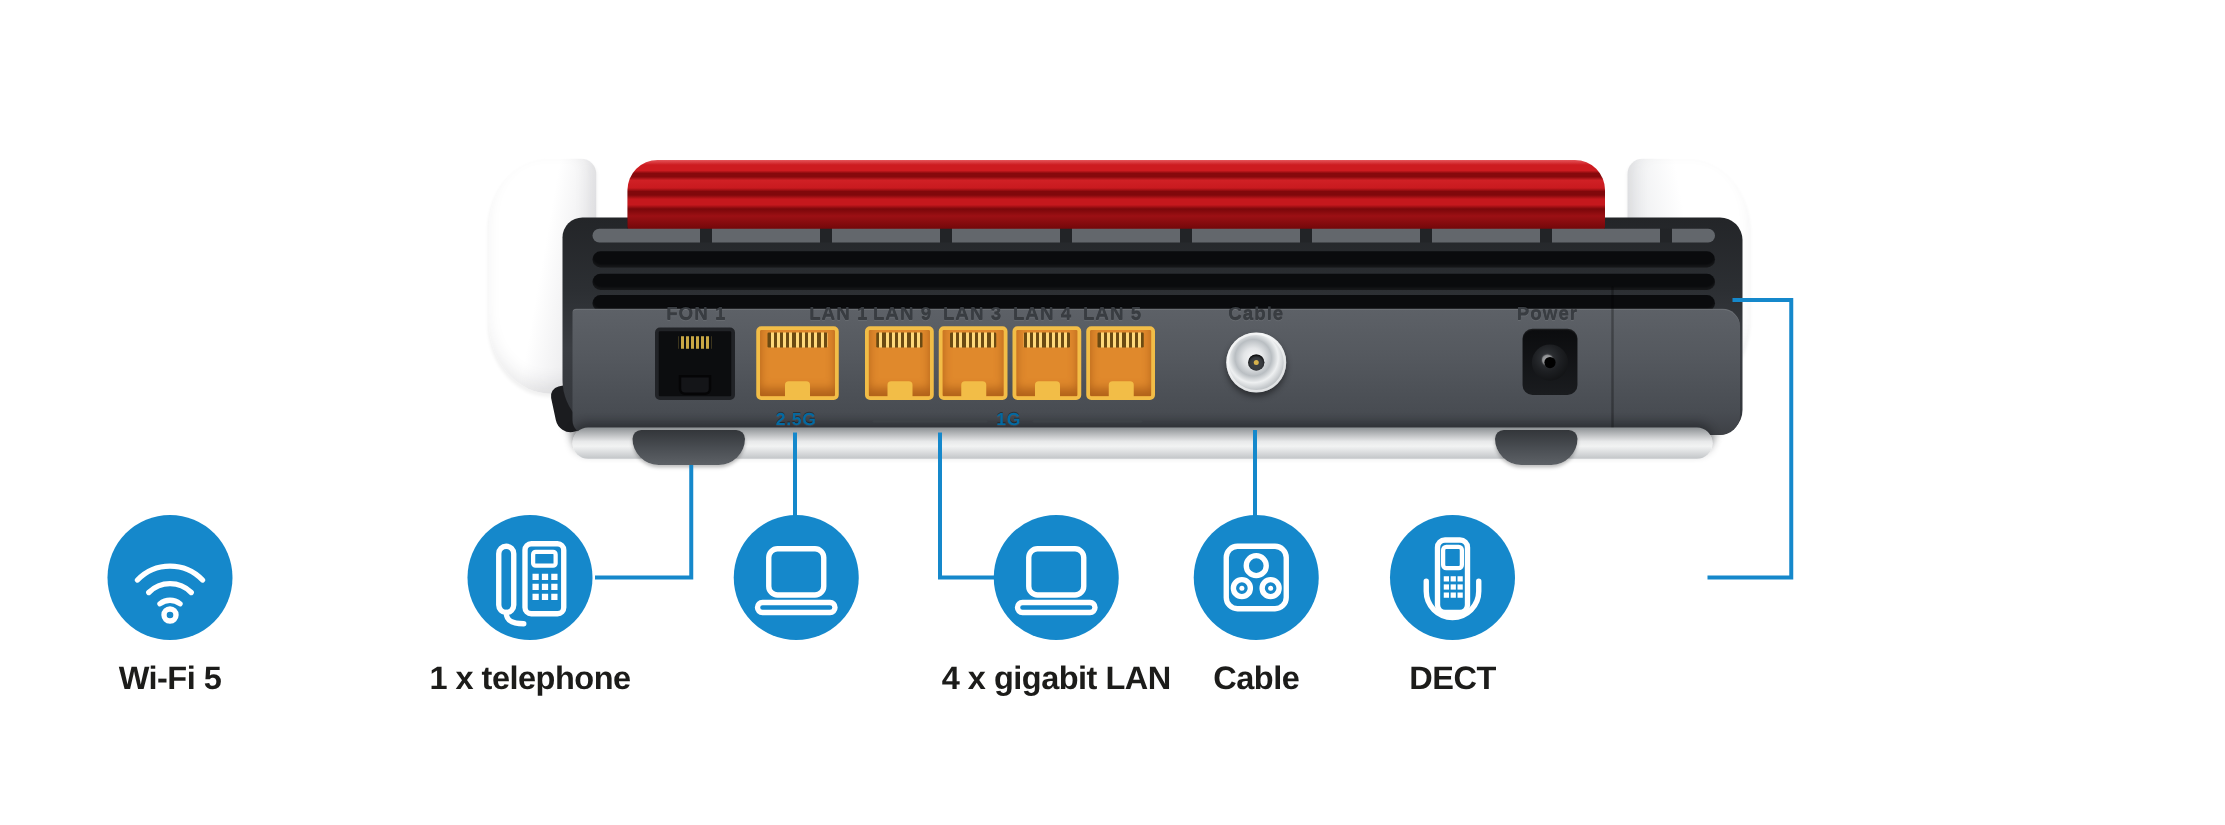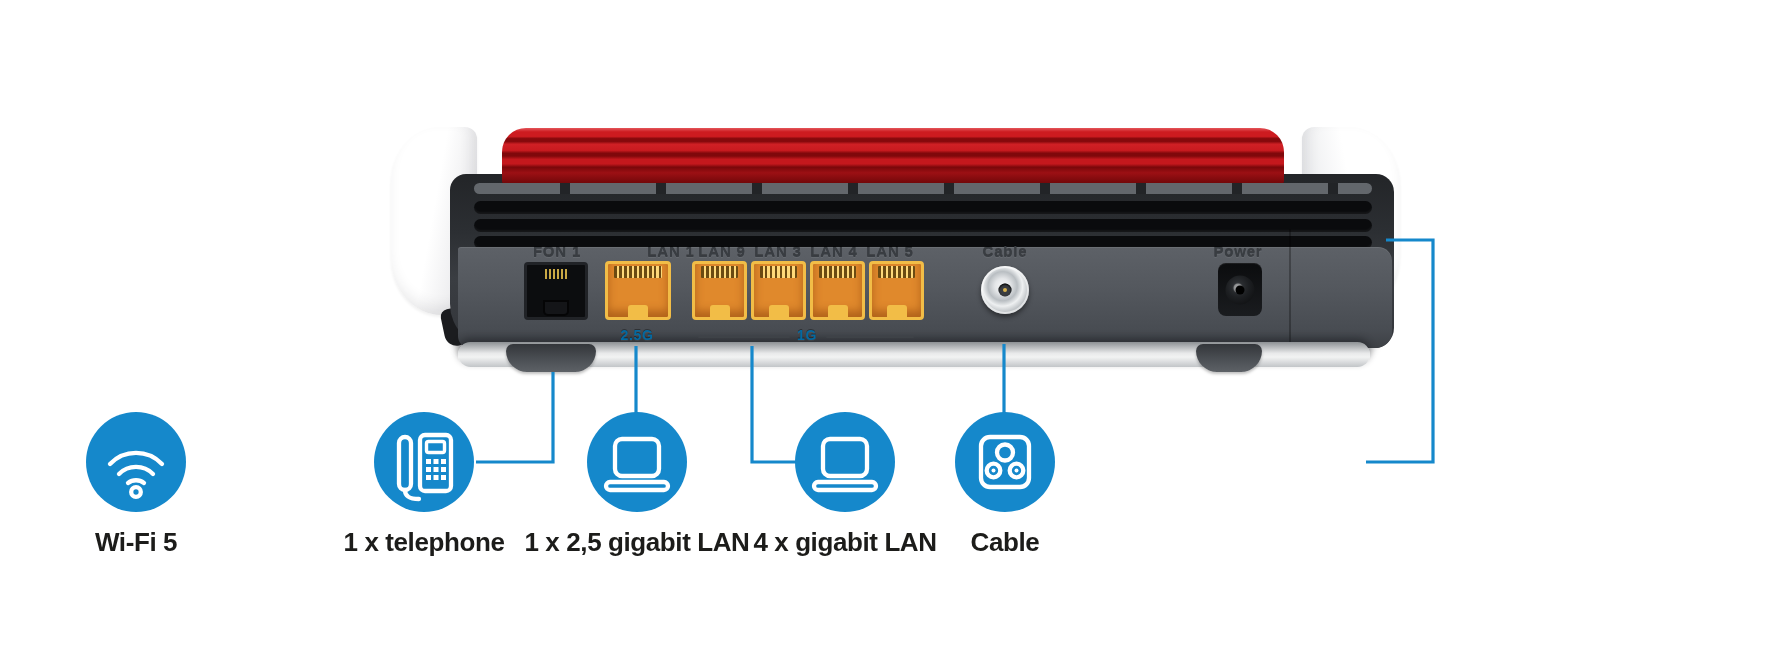"1 x 2,5 gigabit LAN" div.flabel { html: <div>1 x 2,5 gigabit LAN</div> -> none }
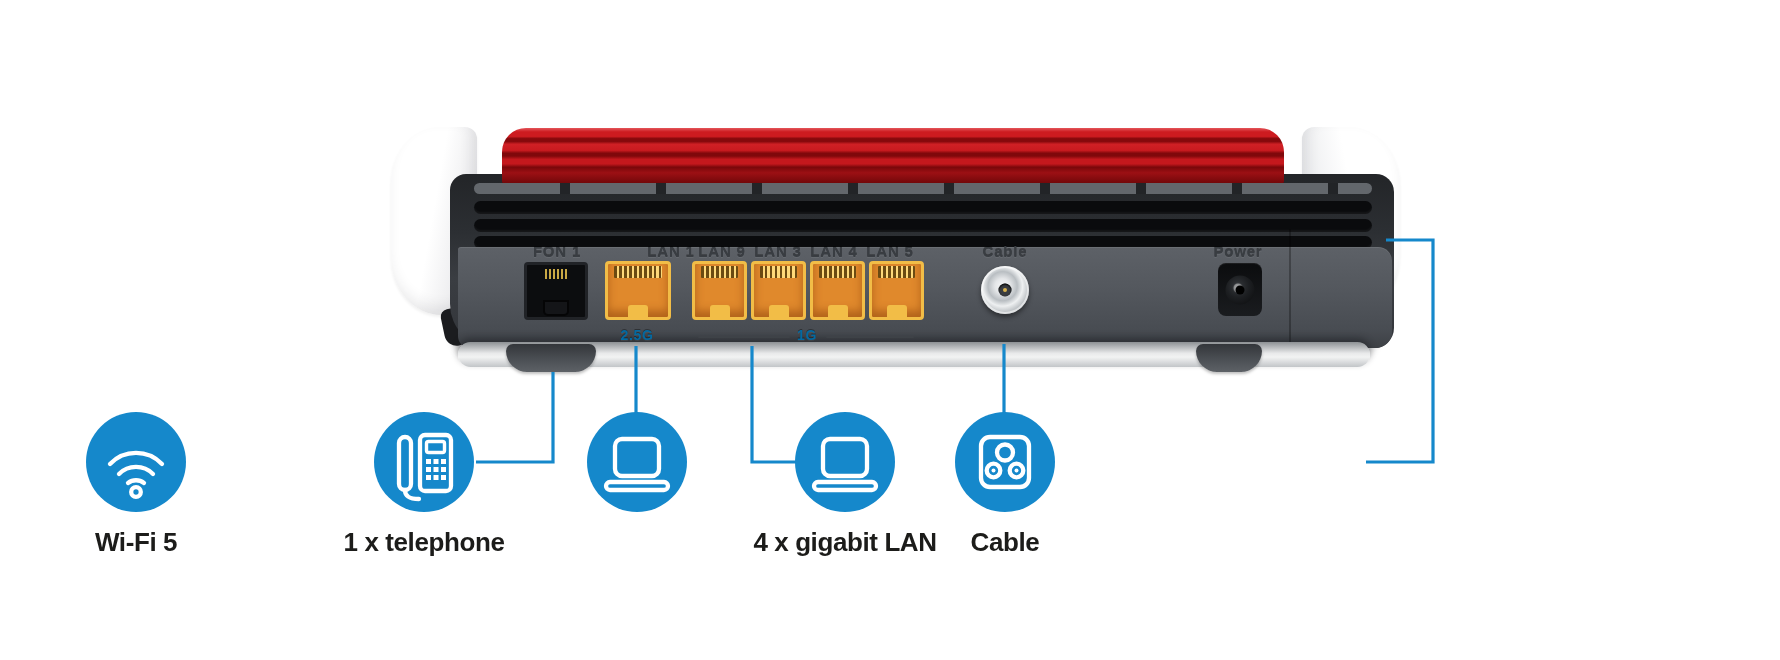"DECT" div.feature { html: none -> <div> <div> <svg> <path></path> <rect></rect> <rect></rect> <g> <rect></rect> <rect></rect> <rect></rect> <rect></rect> <rect></rect> <rect></rect> <rect></rect> <rect></rect> <rect></rect> </g> </svg> </div> <div>DECT</div> </div> }
